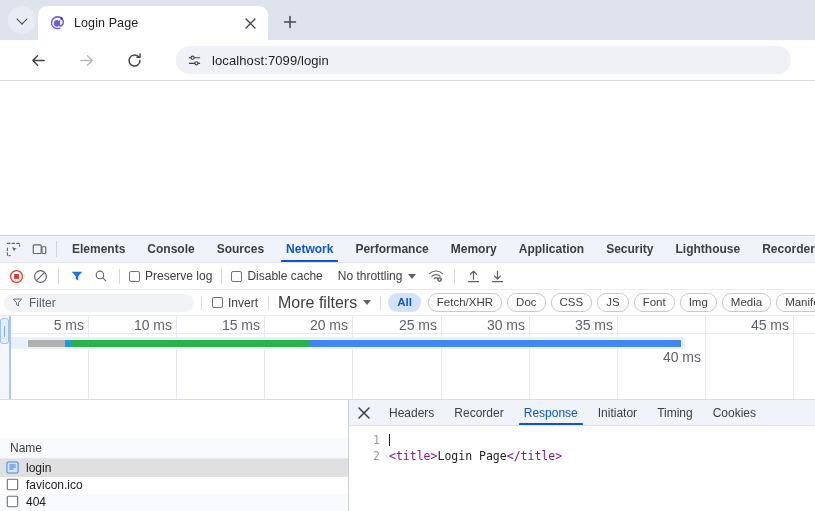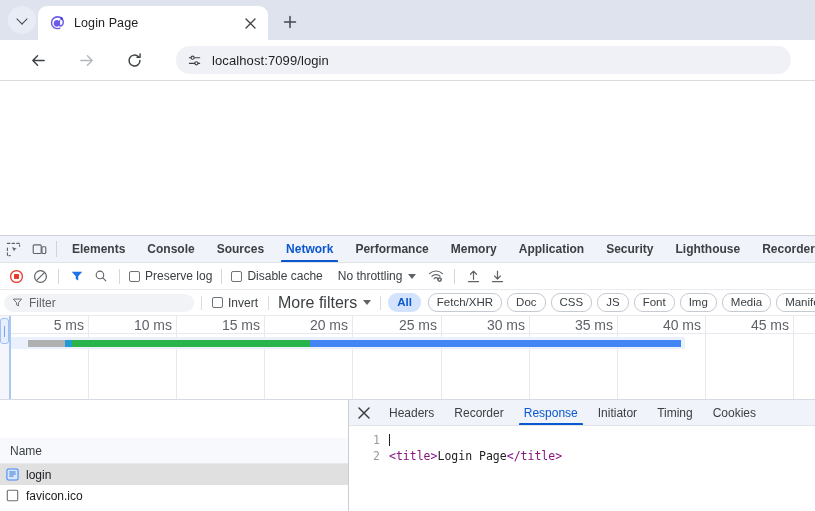"40 ms" div.ov-tick-label { margin-top: none -> 32px }
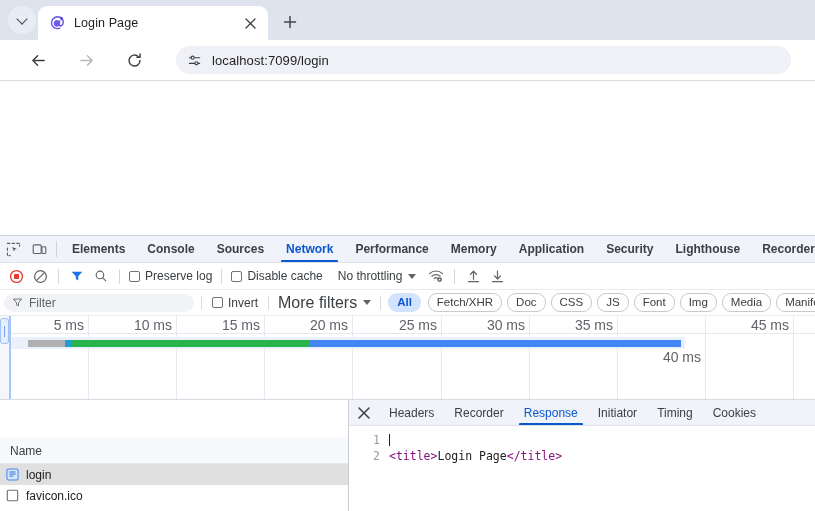"404" div.req-row { html: none -> <div> <span> <svg> <rect></rect> </svg> </span> <span>404</span> </div> }
